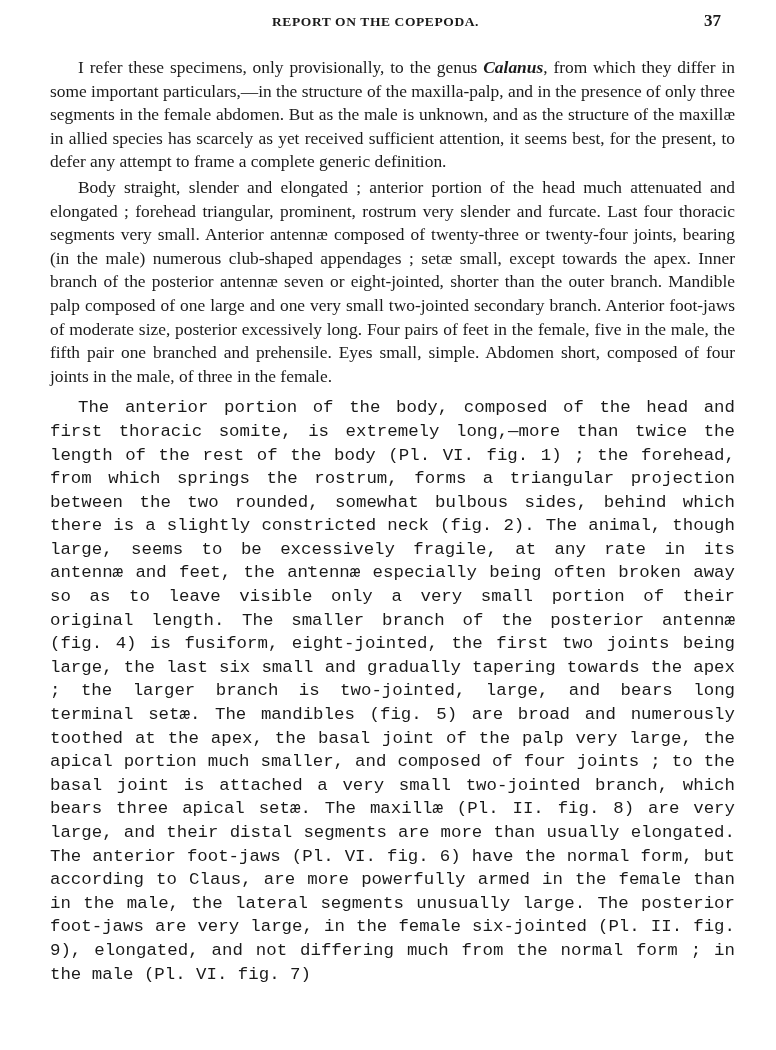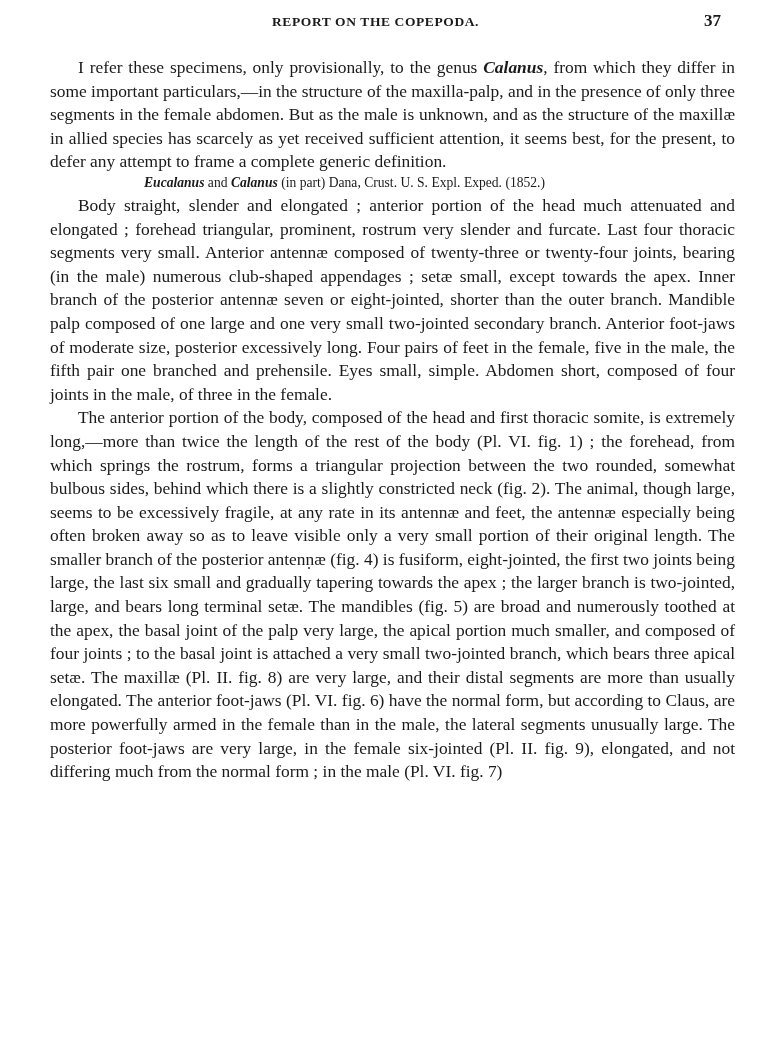"Eucalanus and Calanus (in part)" div { html: <div><i>Eucalanus</i><span> and </span><i>Calanus</i><span> (in part) Dana, Crust. U. S. Expl. Exped. (1852.)</span></div> -> none }
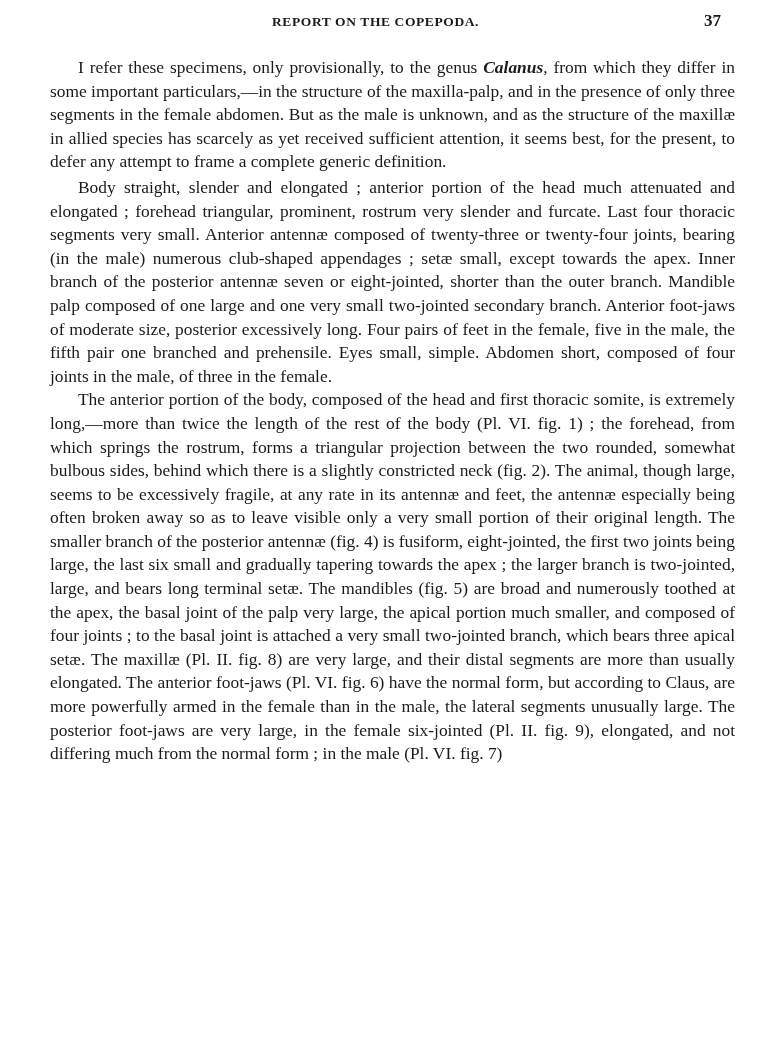"The anterior portion of the" .para + .para { font-family: none -> Liberation Mono, monospace; margin-top: 0 -> 8px }
